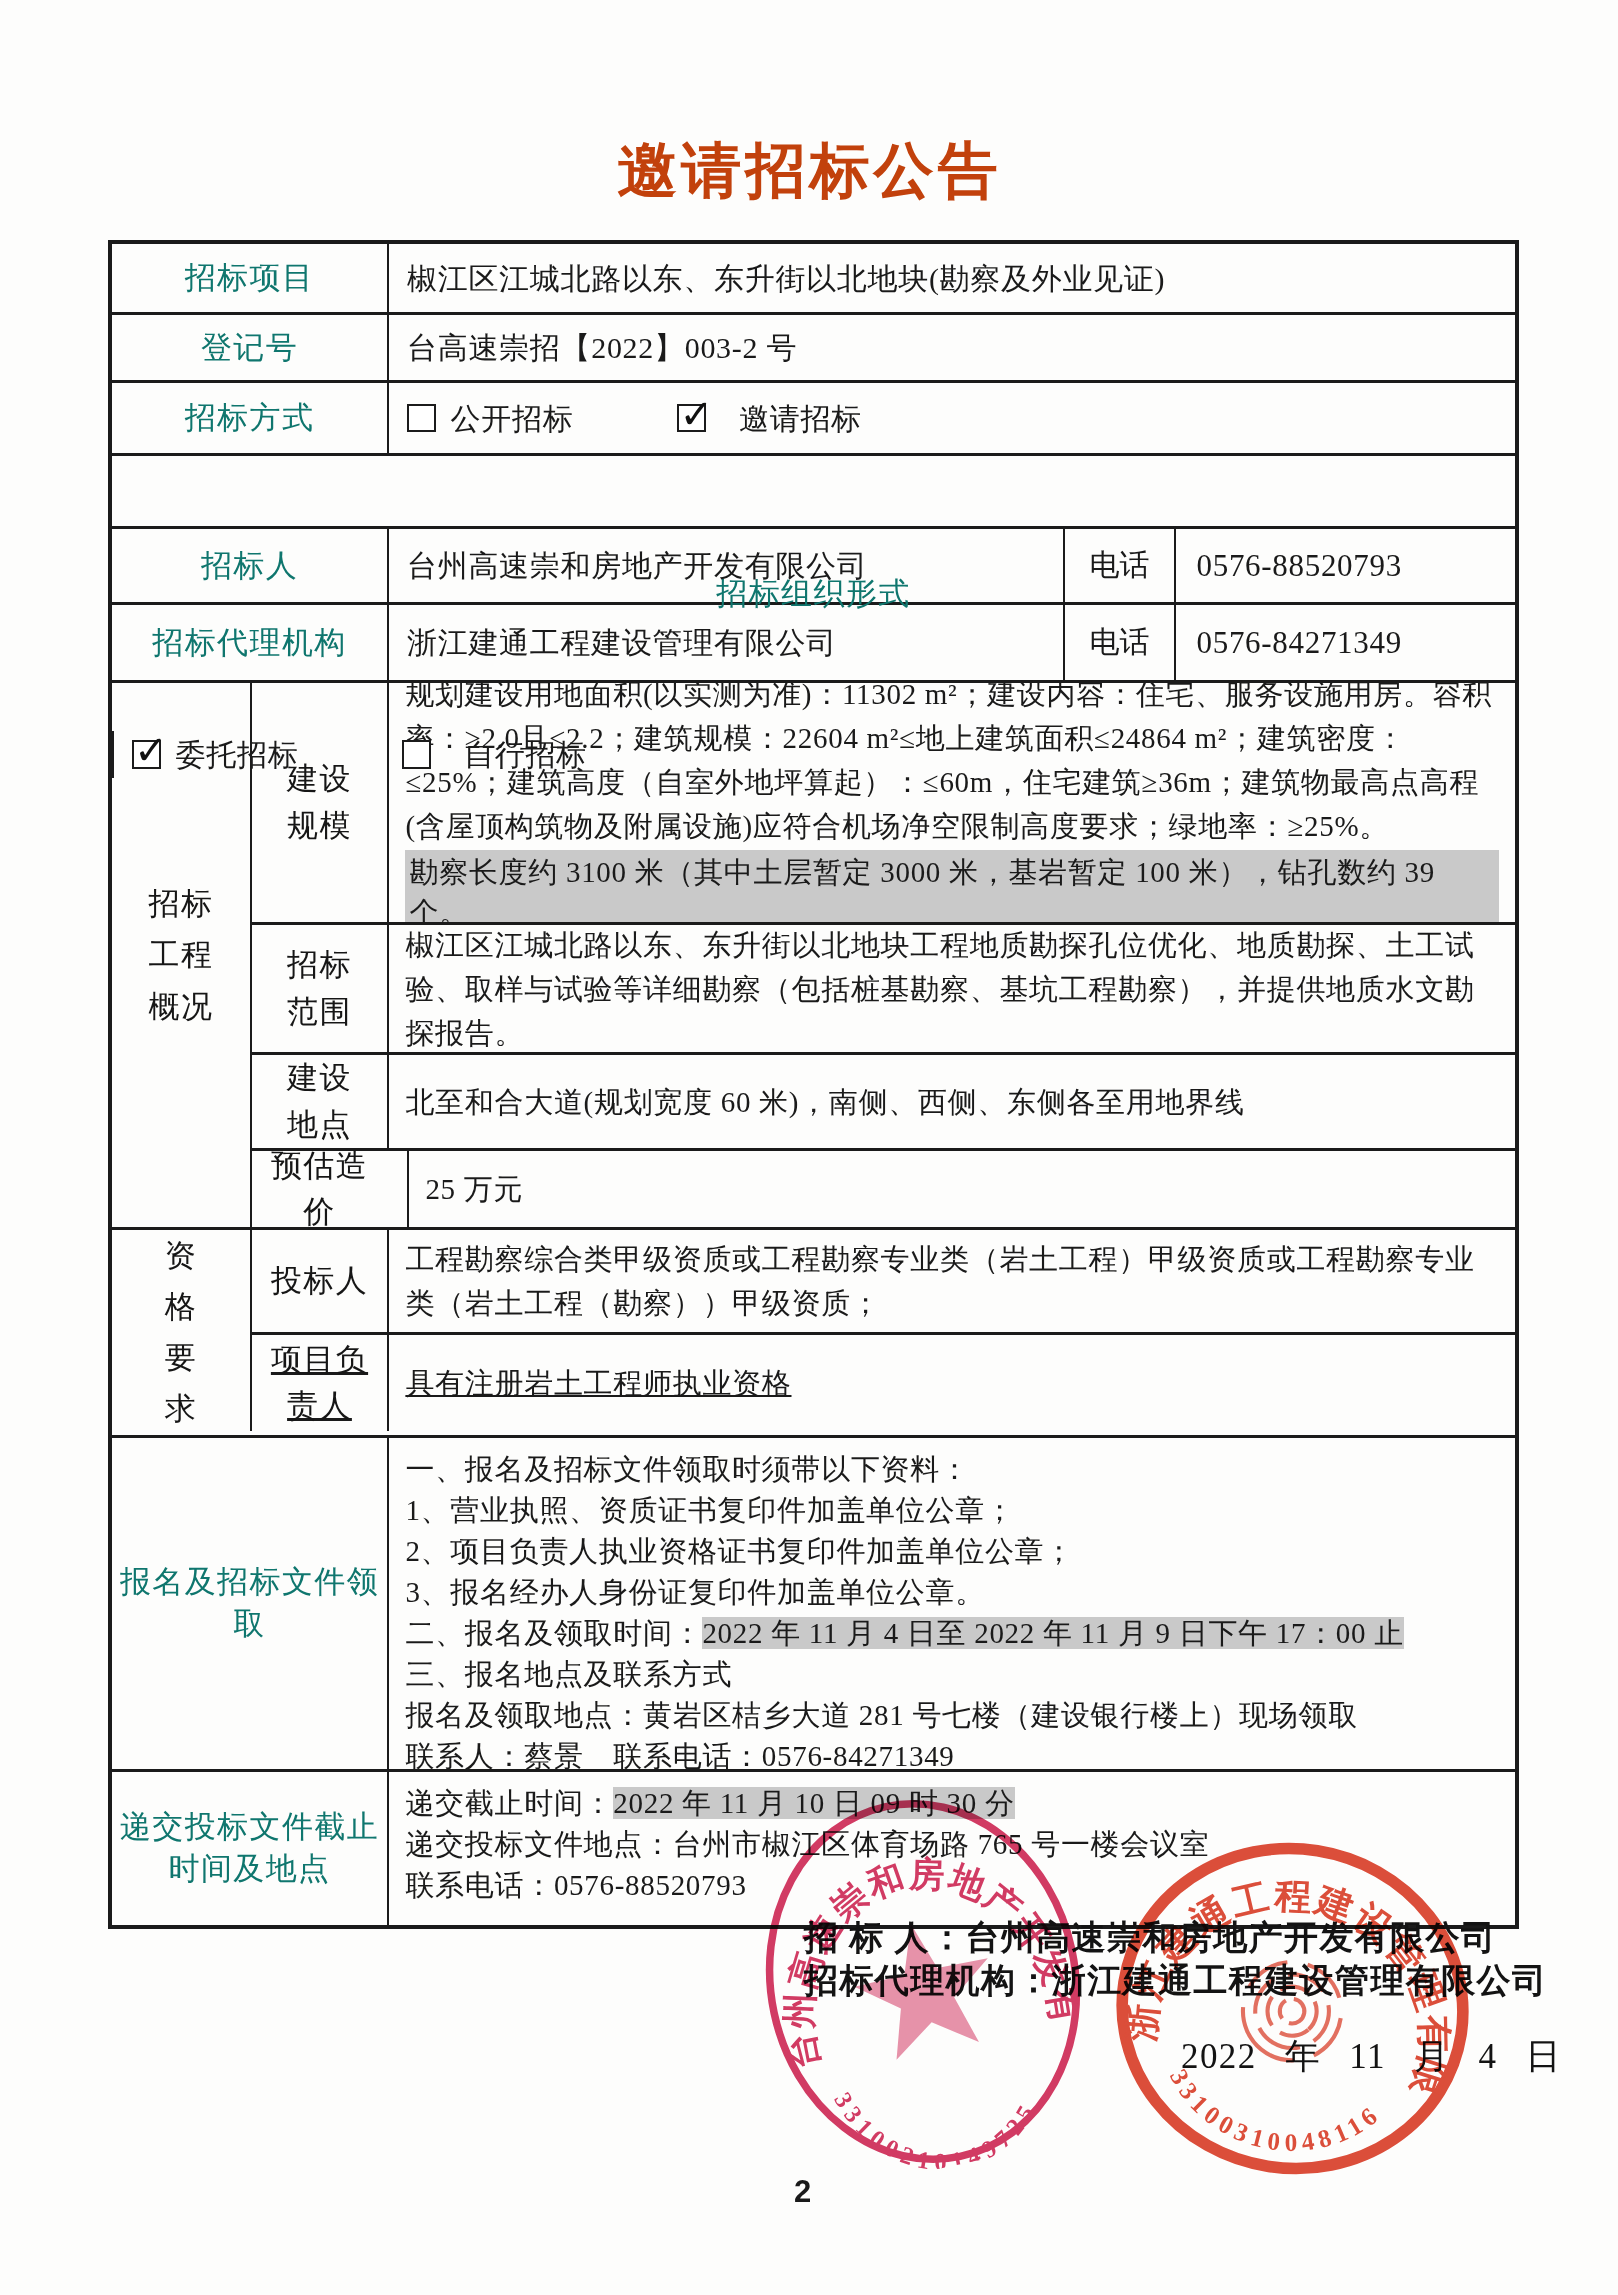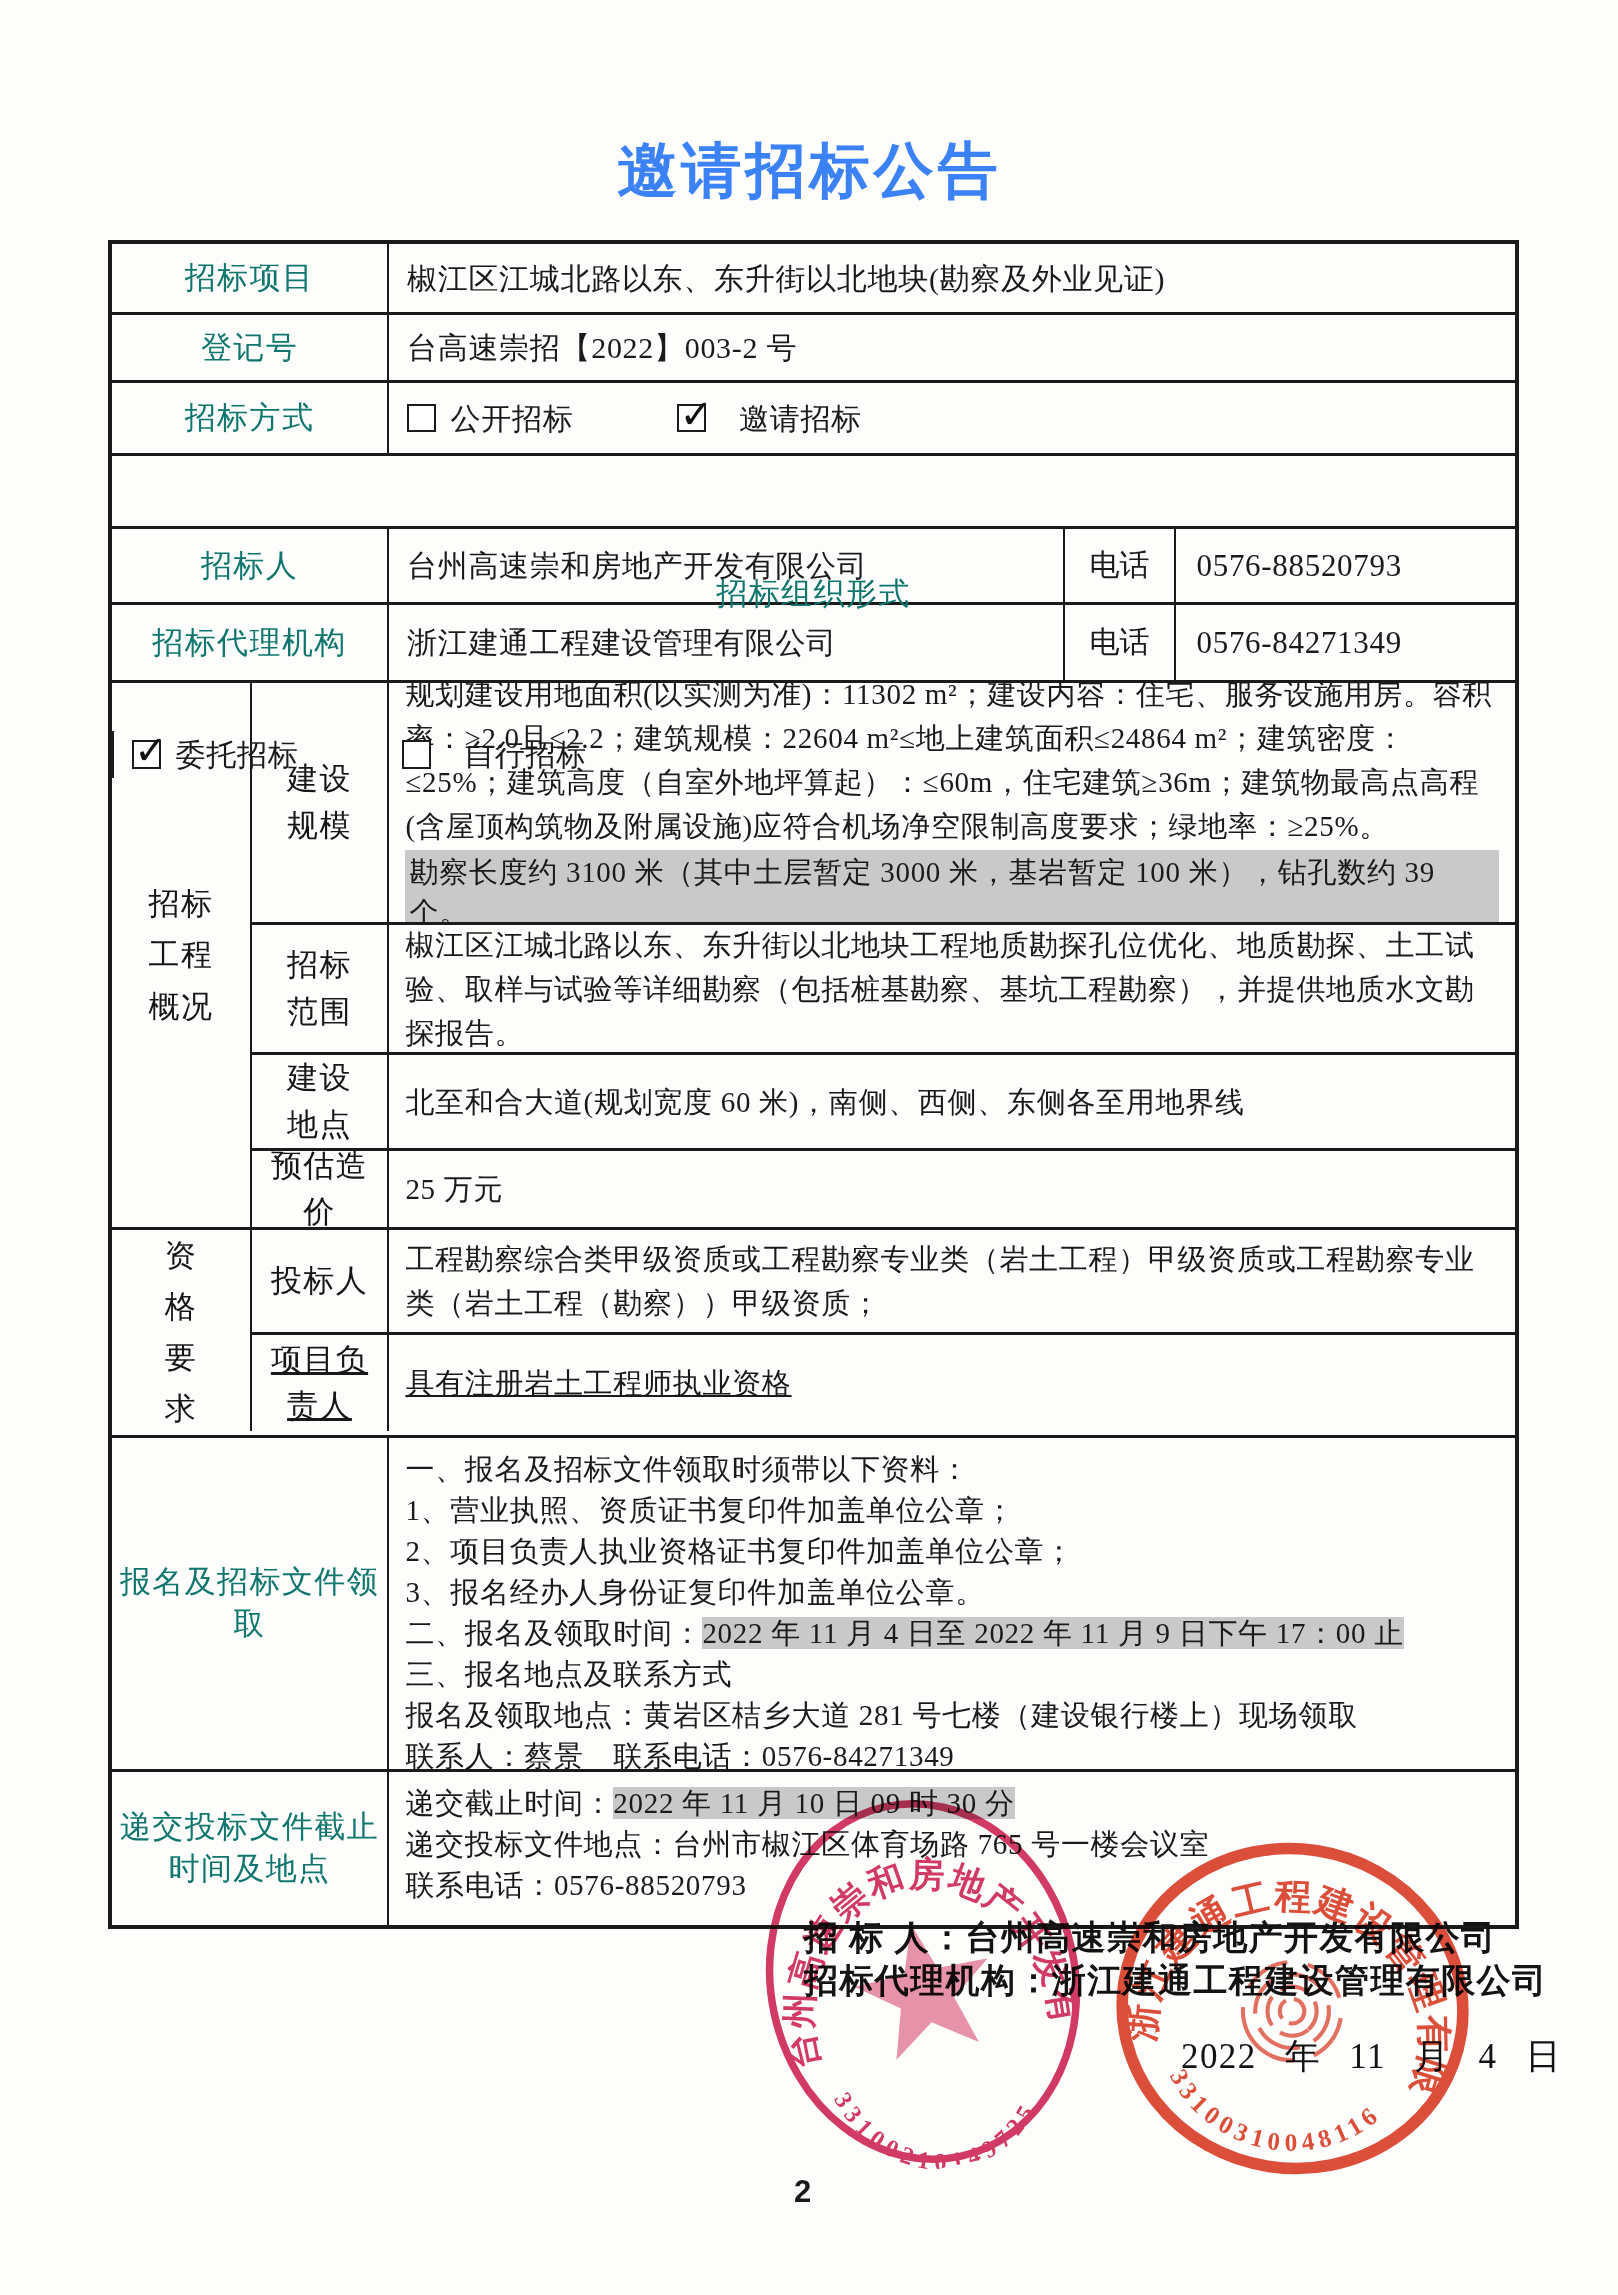"邀请招标公告" .page-title { color: #3b82f6 -> #c2410c }
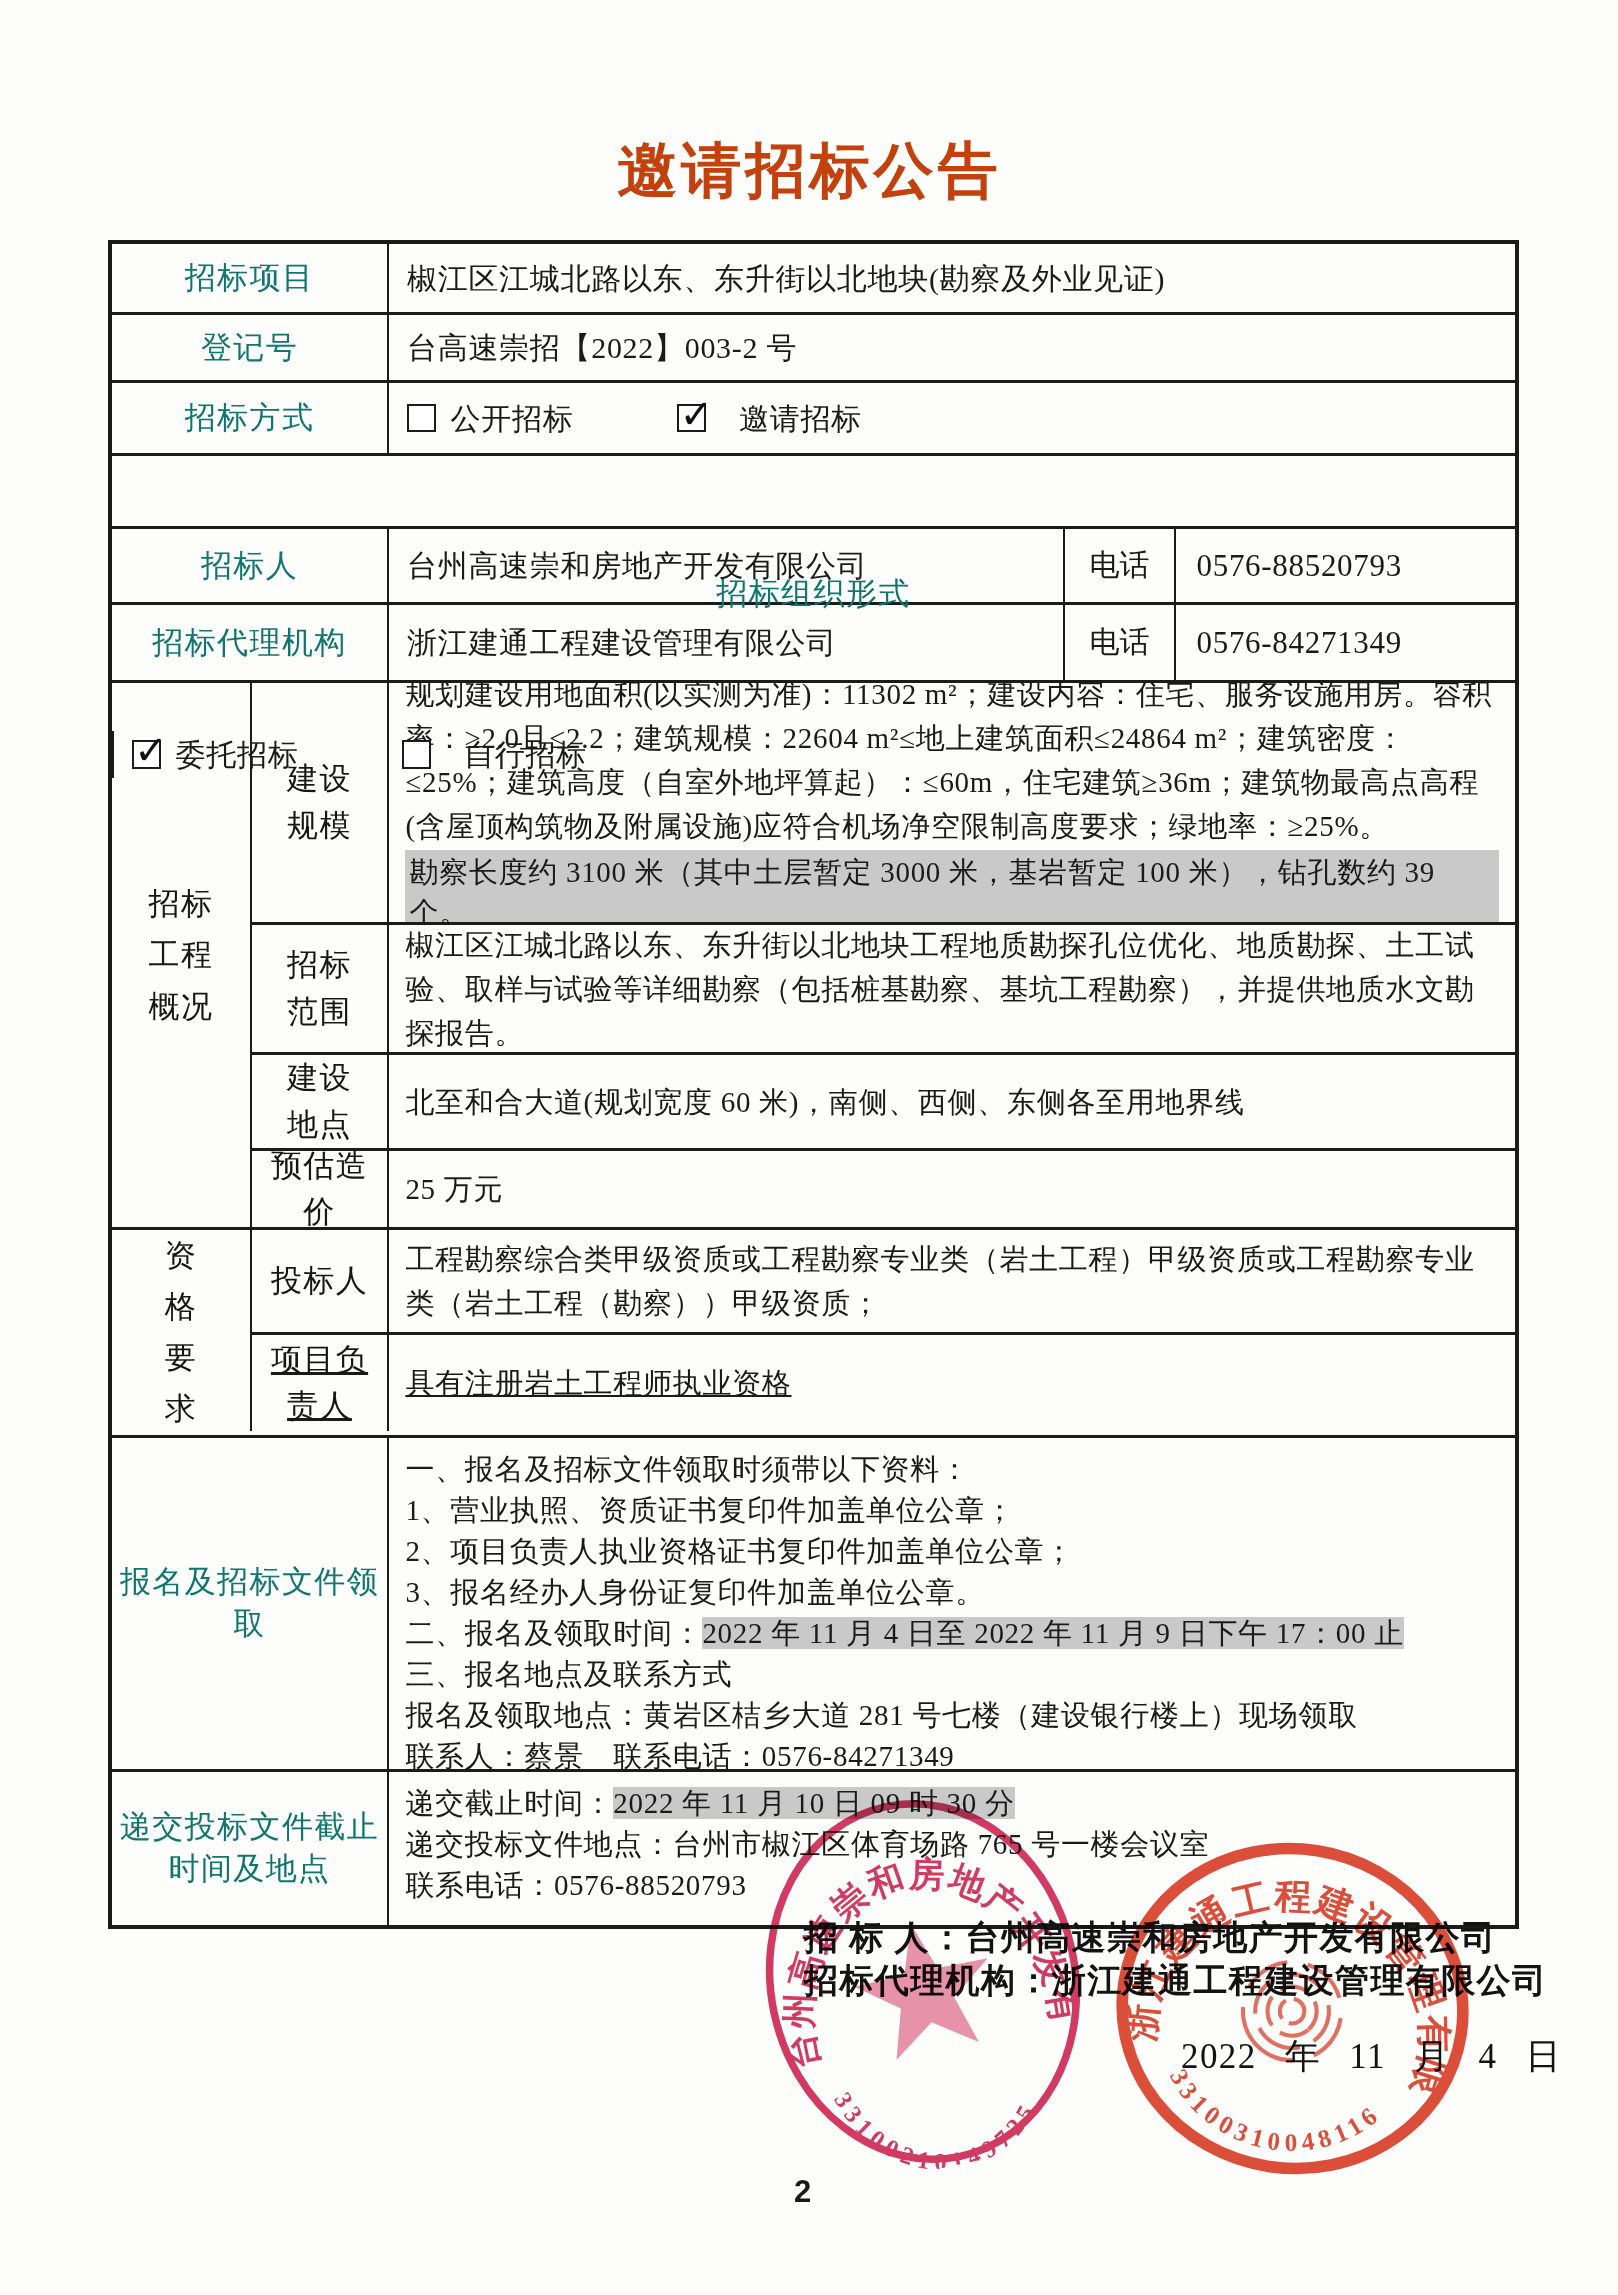"预估造" .sub-heights-estimate { gap: none -> 20px }
